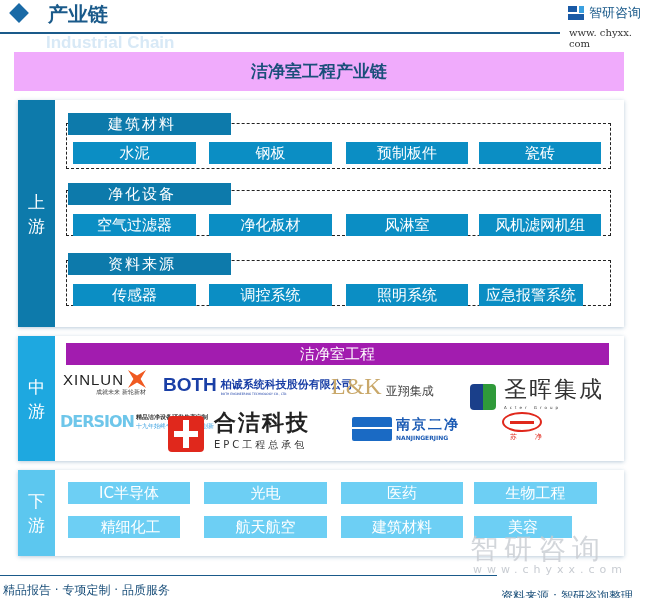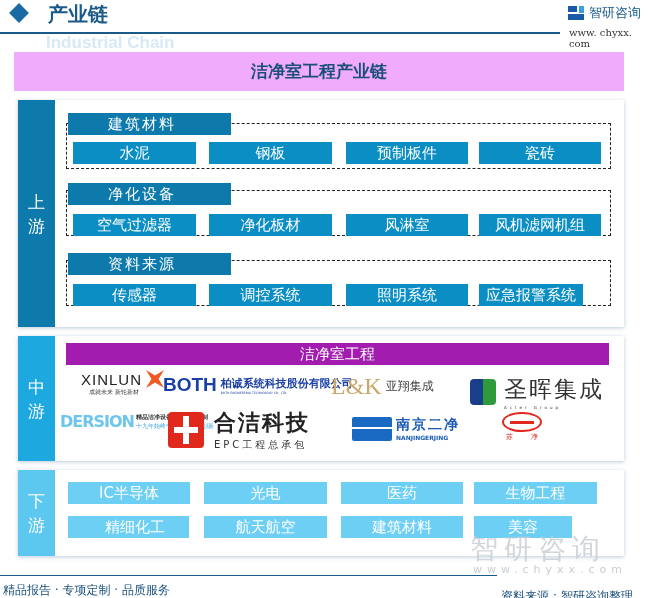"XINLUN" div.logo { align-items: flex-start -> flex-end; left: 63px -> 45px }
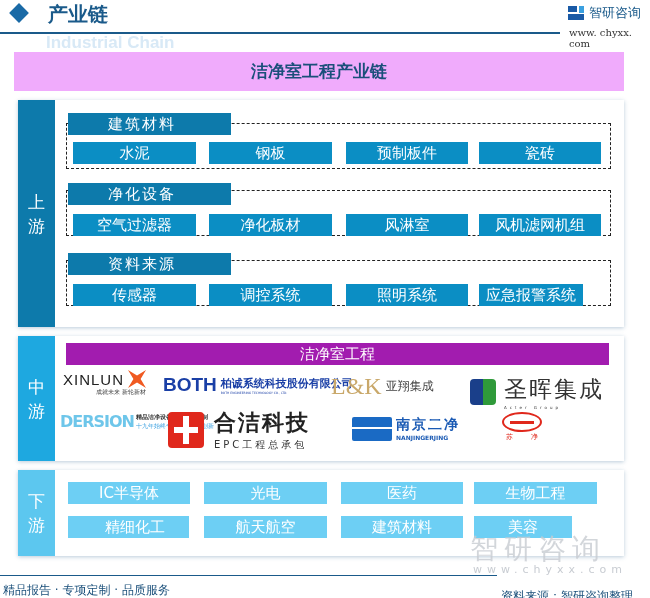"BOTH" .logo { align-items: center -> flex-end }
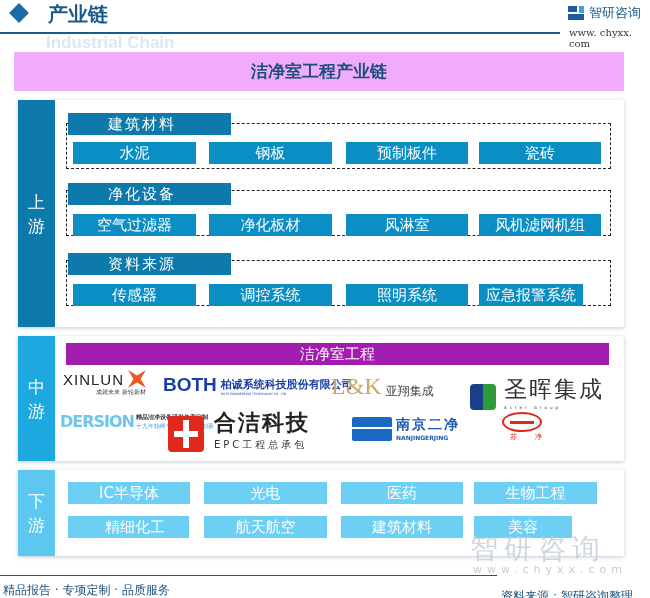"精细化工" div.dchip { width: 121px -> 112px }
